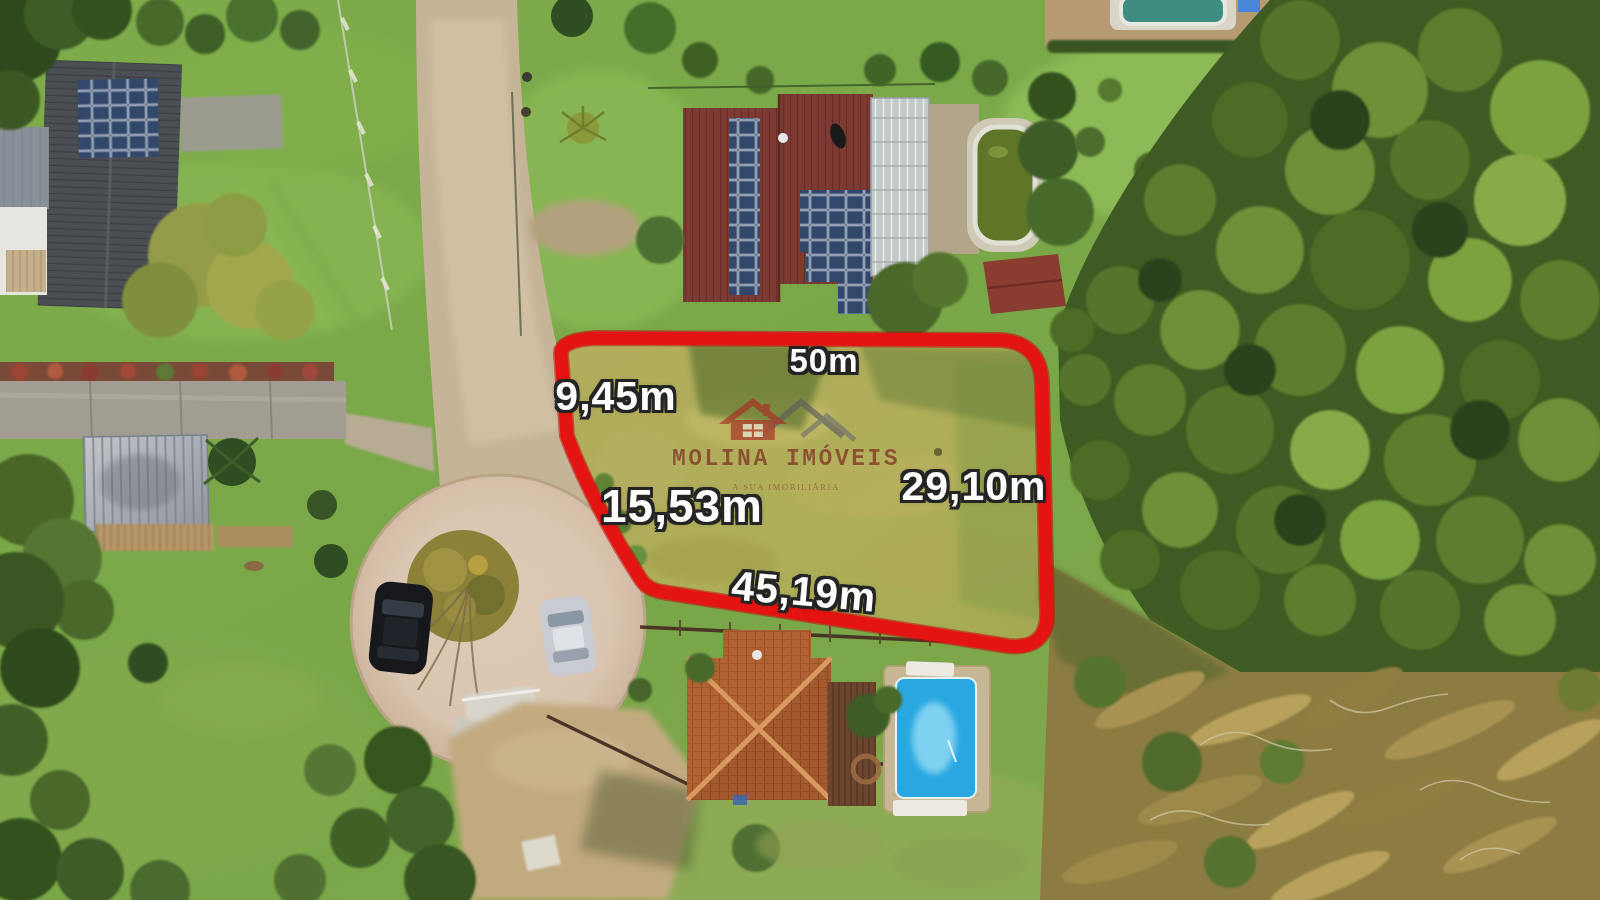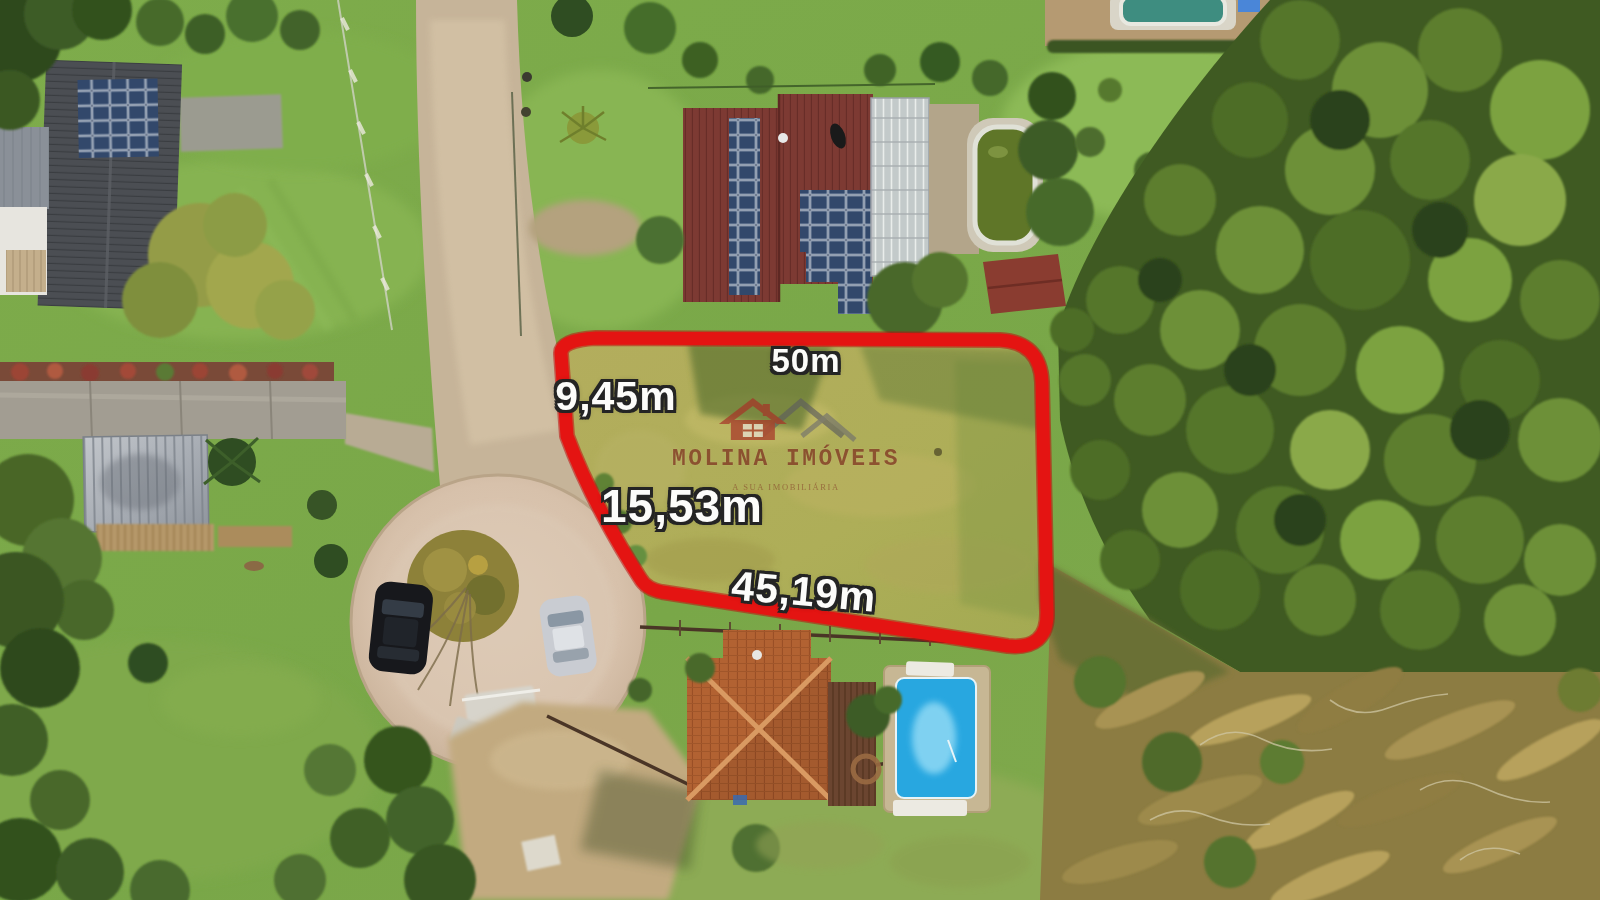"50m" div.dim { left: 806px -> 824px }
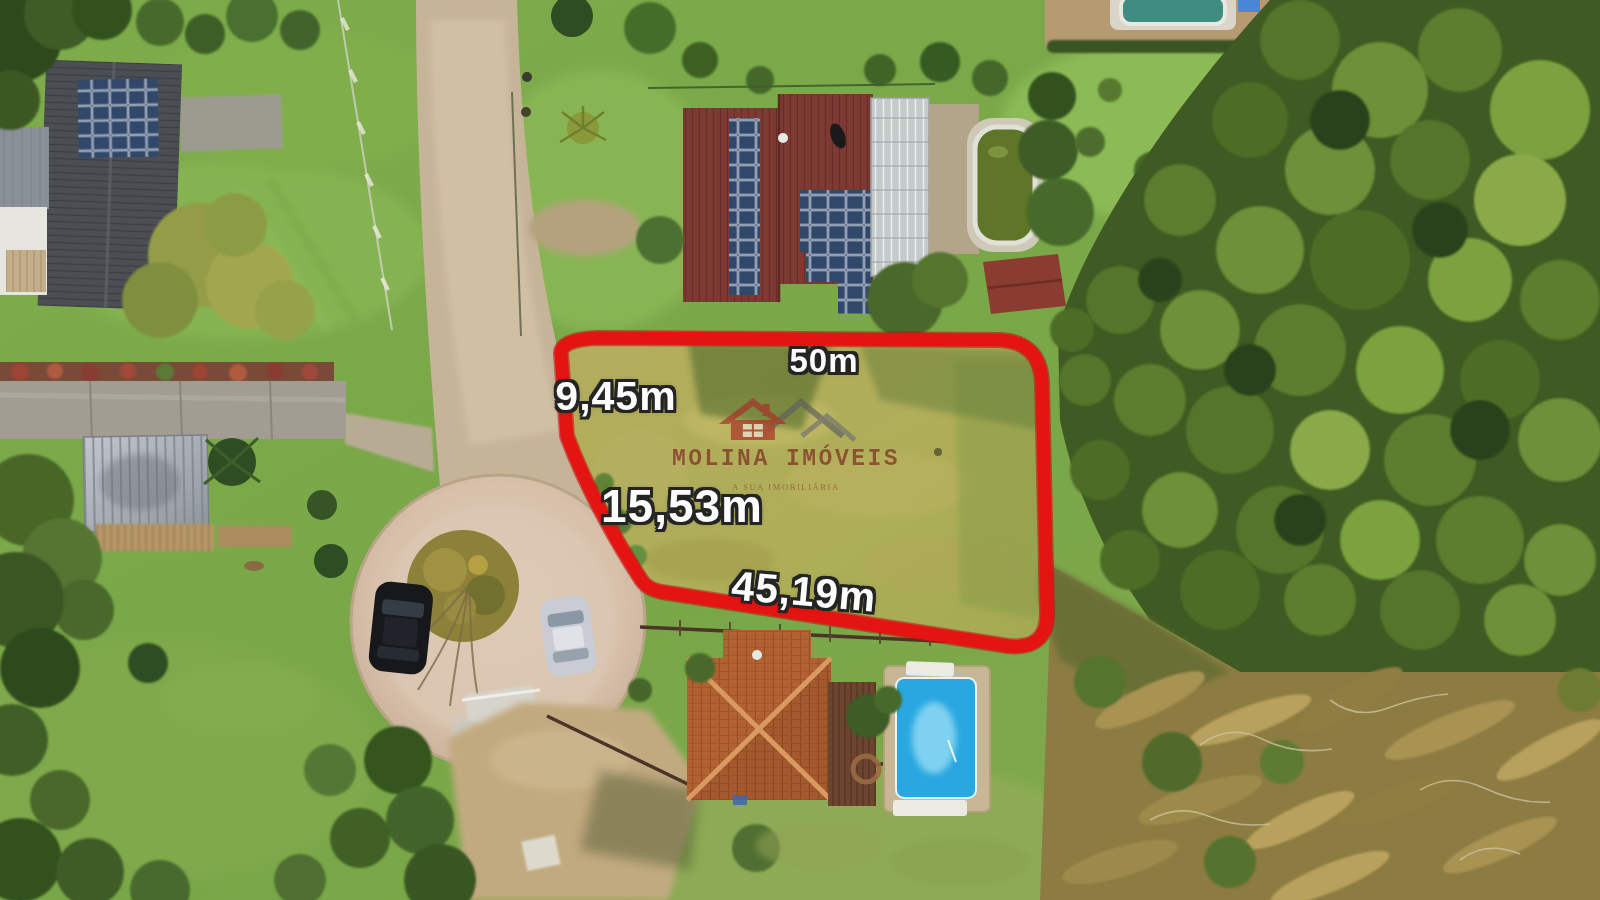"29,10m" div.dim { html: none -> <div>29,10m</div> }
